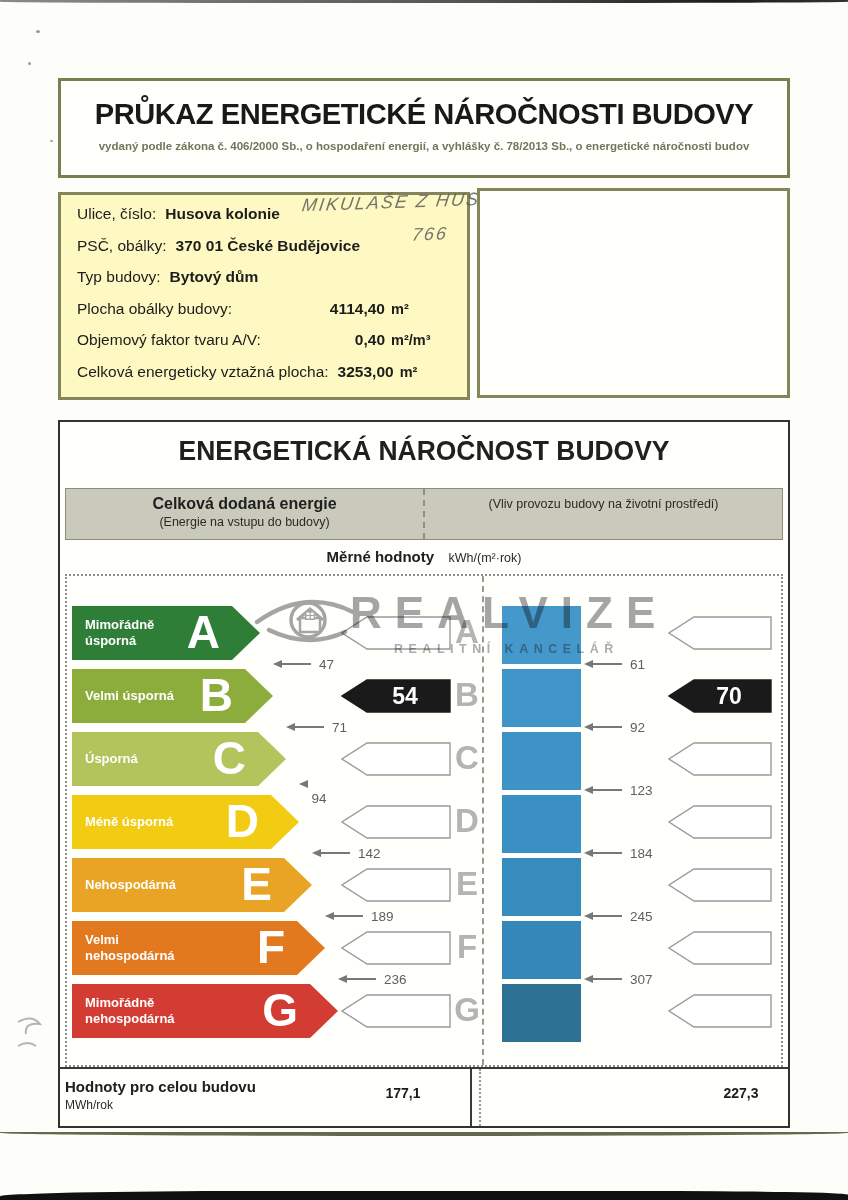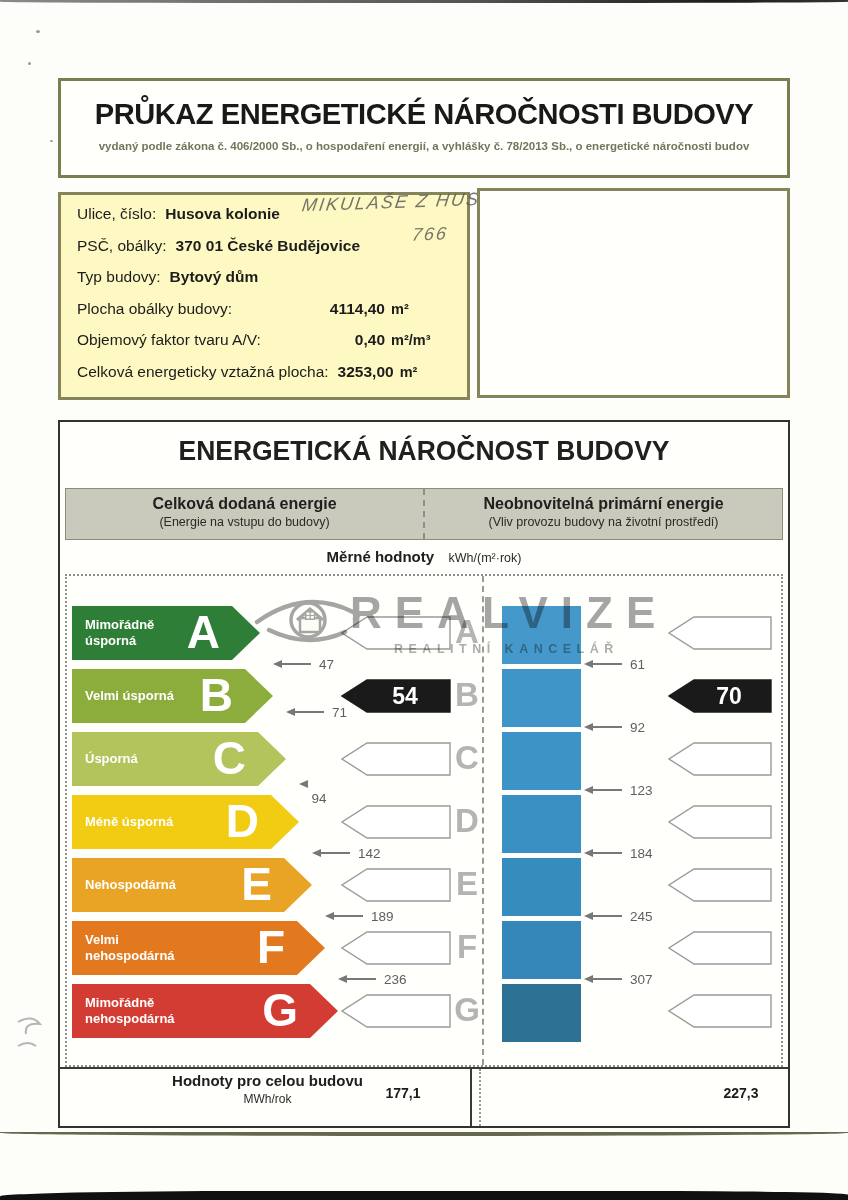"Neobnovitelná primární energie" div.col-title { html: <div>Neobnovitelná primární energie</div> -> none }
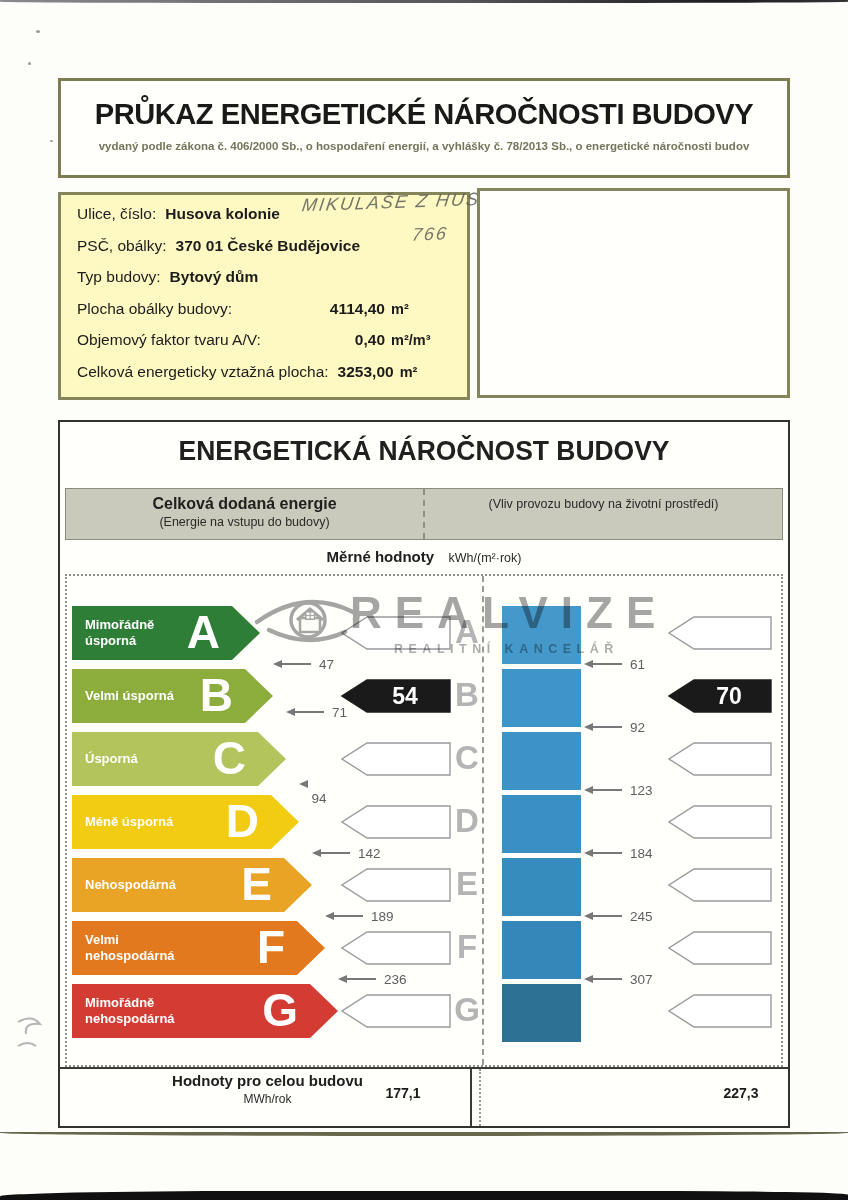"71" div.thresh { top: 129px -> 144px }
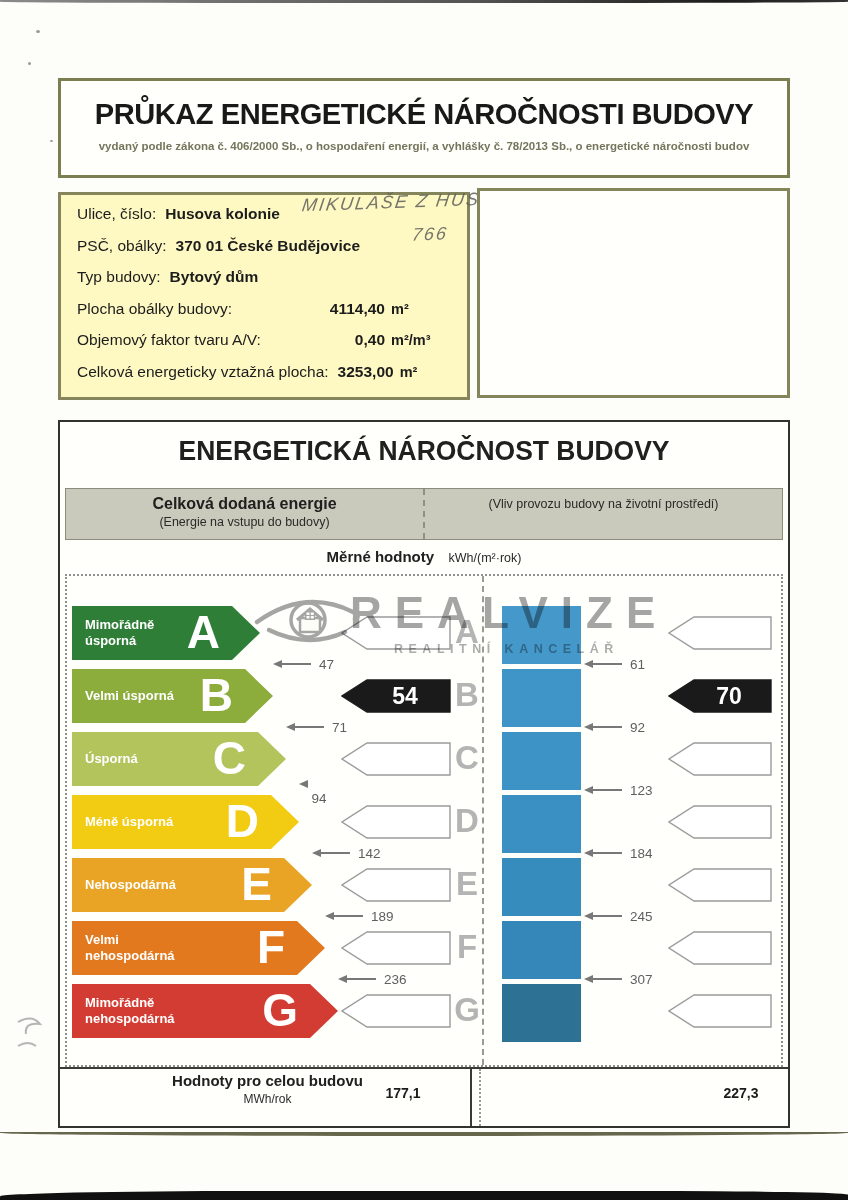"Hodnoty pro celou budovu" .totals-cell { padding-top: 3px -> 9px; text-align: center -> left }
